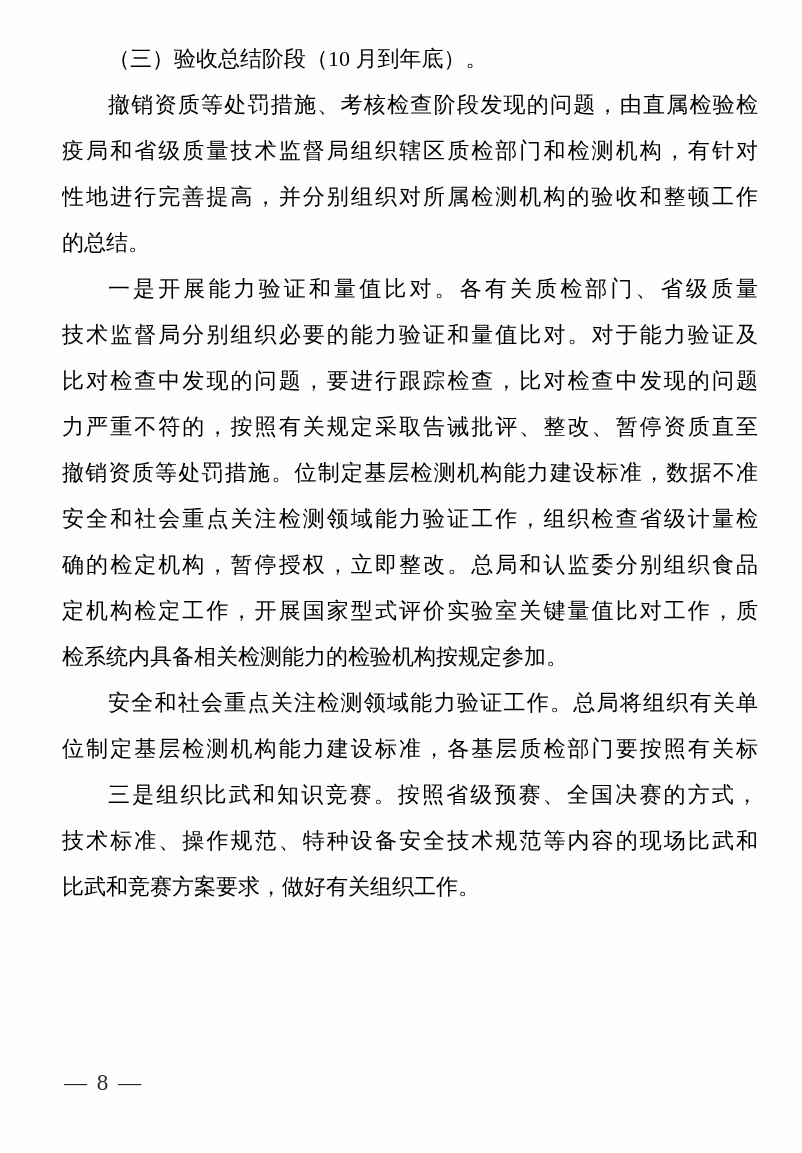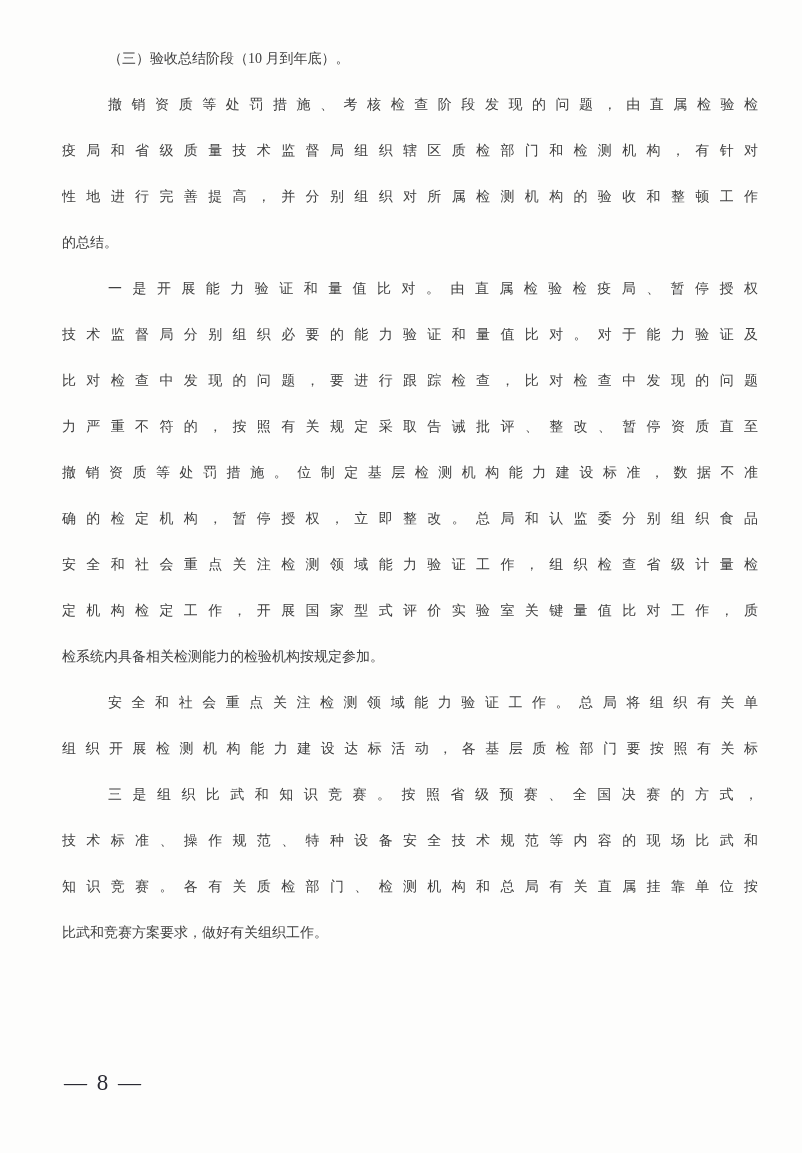"（三）验收总结阶段（10 月到年底）。" .line { color: #404040 -> #000000; font-size: 14px -> 22px }
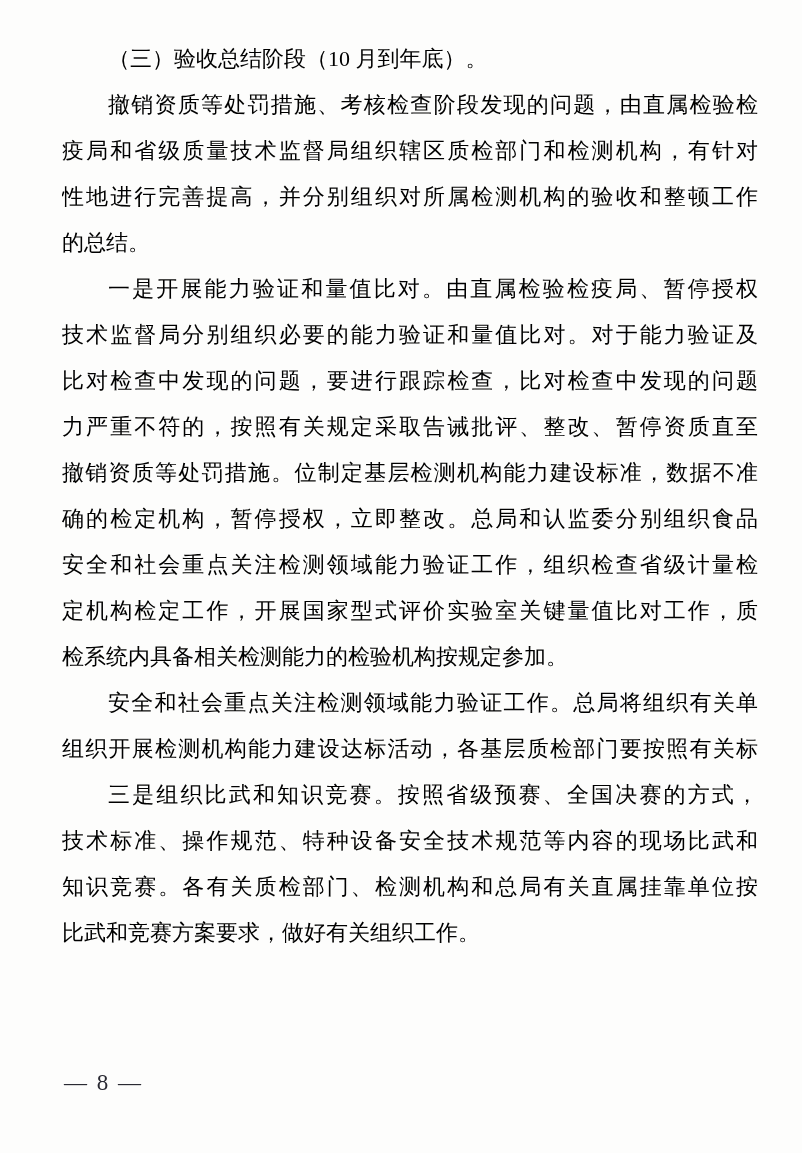"一是开展能力验证和量值比对。由直属检验检疫局、暂停授权" div.line { text: 由直属检验检疫局、暂停授权 -> 各有关质检部门、省级质量 }
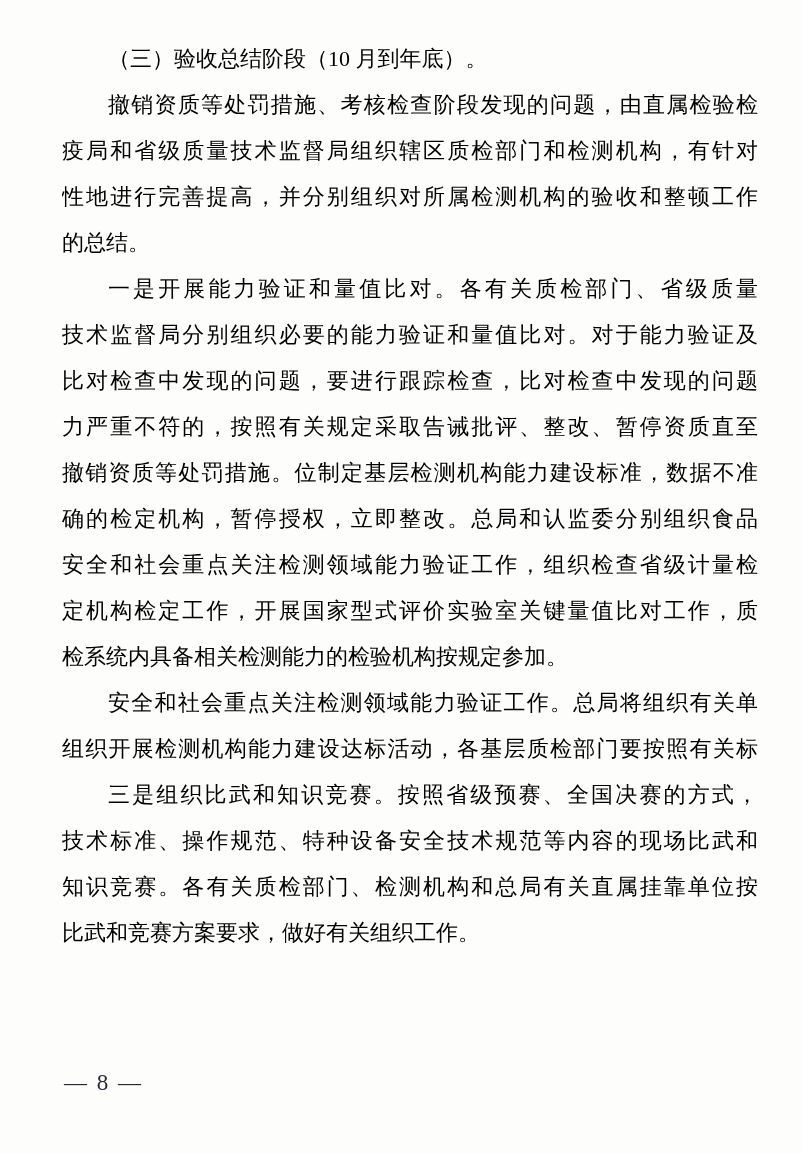"确的检定机构，暂停授权，立即整改。总局和认监委分别组织食品" div.line { order: before "安全和社会重点关注检测领域能力验证工作，组织检查省级计量检" -> after "安全和社会重点关注检测领域能力验证工作，组织检查省级计量检" }
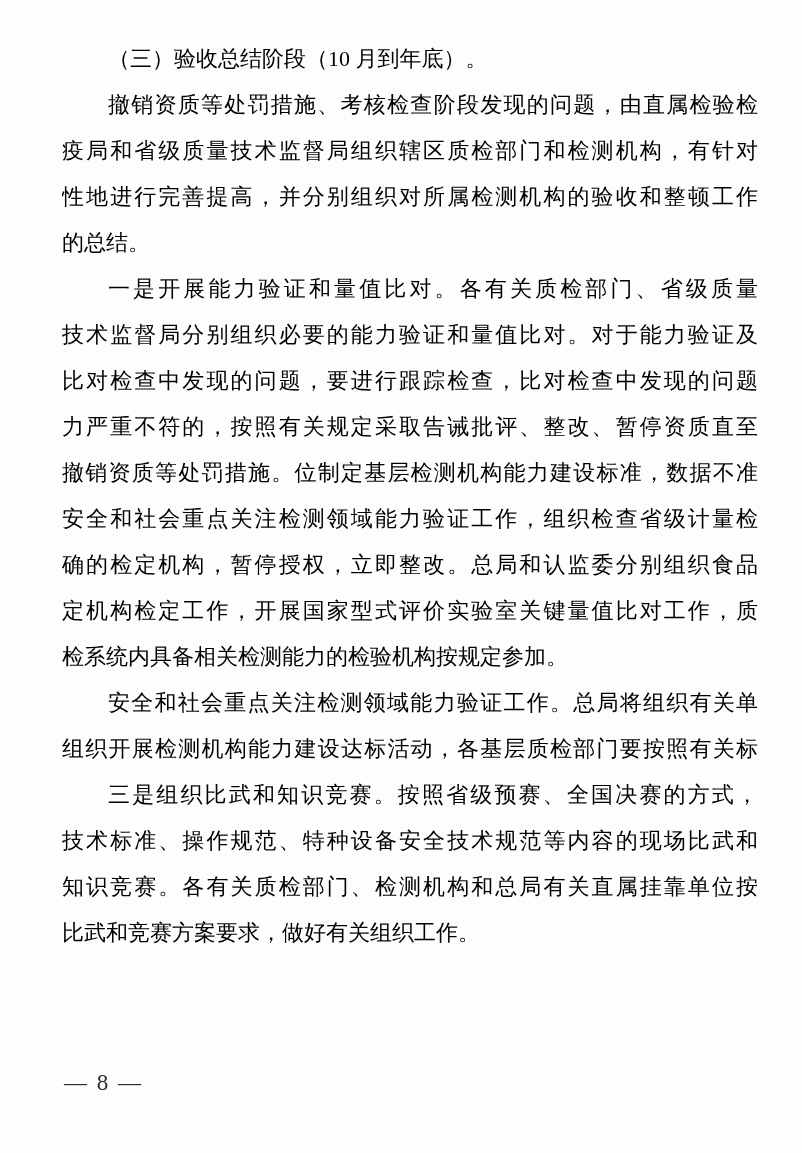"组织开展检测机构能力建设达标活动，各基层质检部门要按照有关标" div.line { text: 组织开展检测机构能力建设达标活动 -> 位制定基层检测机构能力建设标准 }
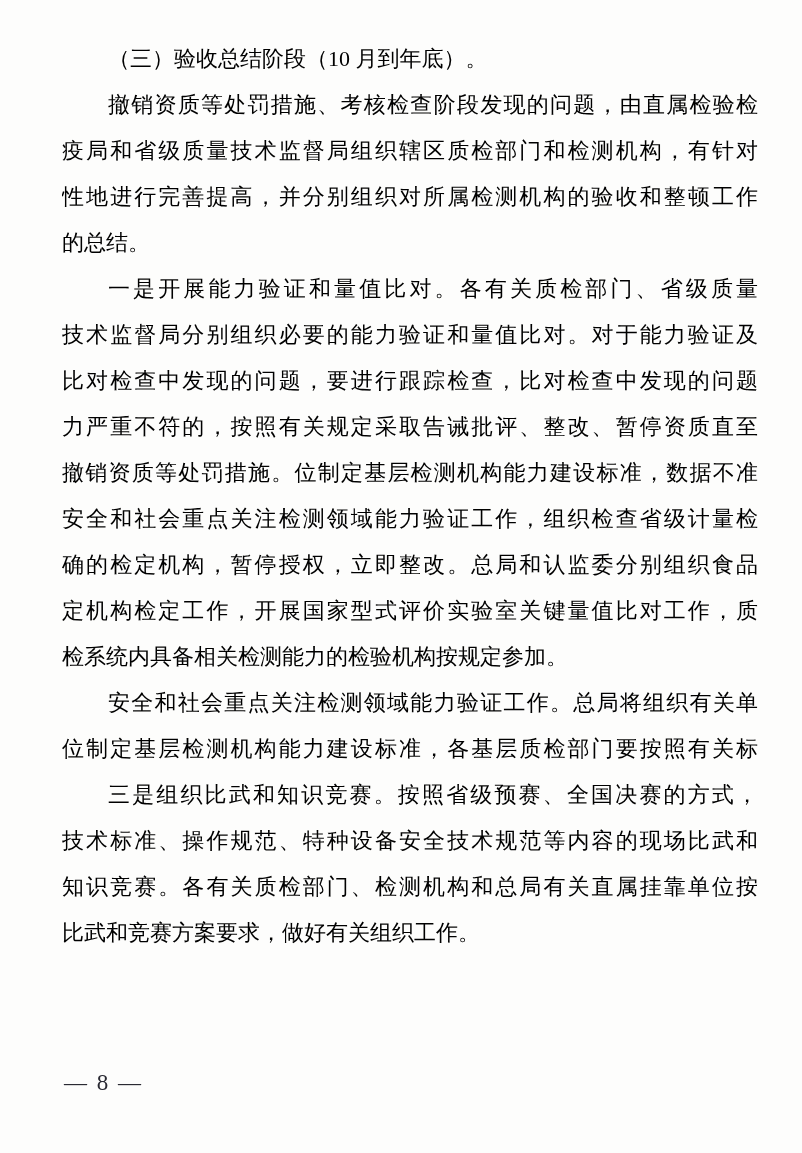"知识竞赛。各有关质检部门、检测机构和总局有关直属挂靠单位按" div.line { html: <div>知识竞赛。各有关质检部门、检测机构和总局有关直属挂靠单位按</div> -> none }
